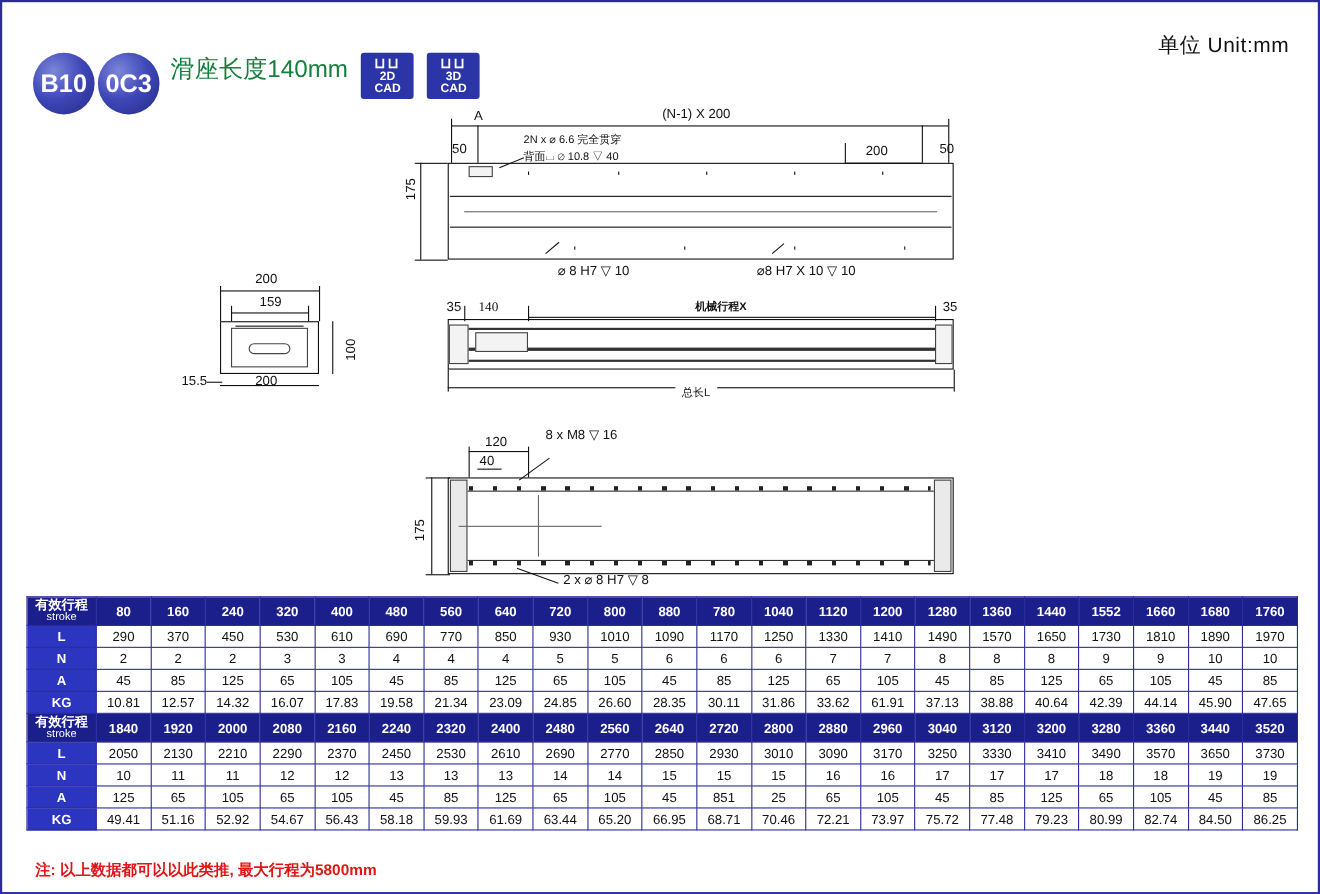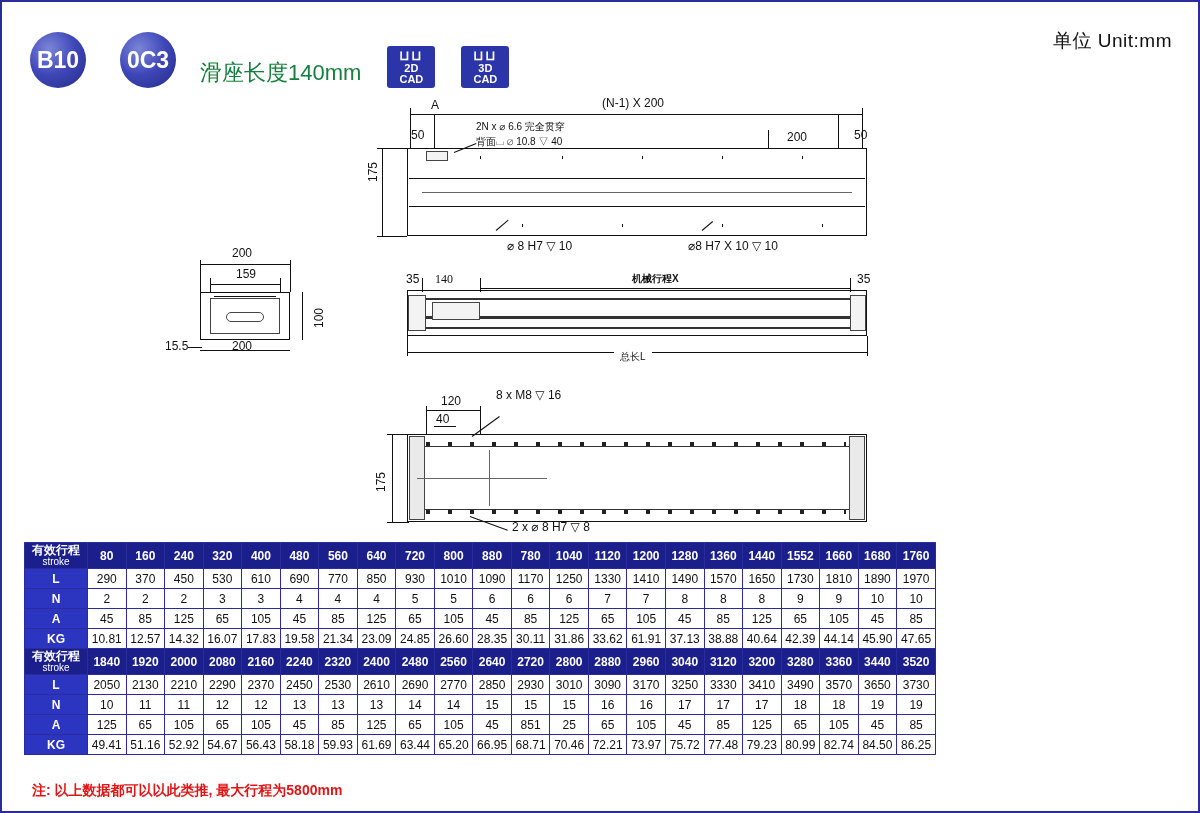"B10" .badge-wrap { align-items: flex-end -> flex-start; gap: 14px -> 0px; top: 30px -> 46px }
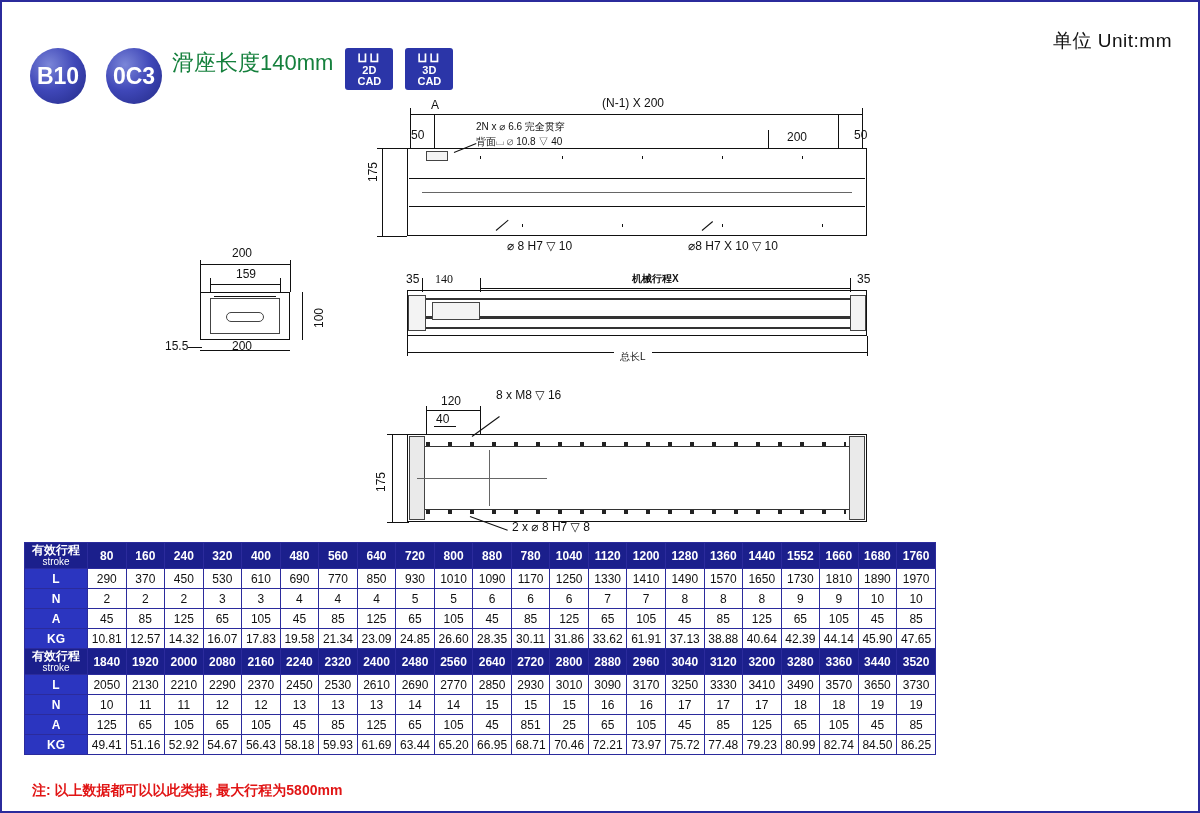"0C3" .ball.second { margin-left: 20px -> 3px }
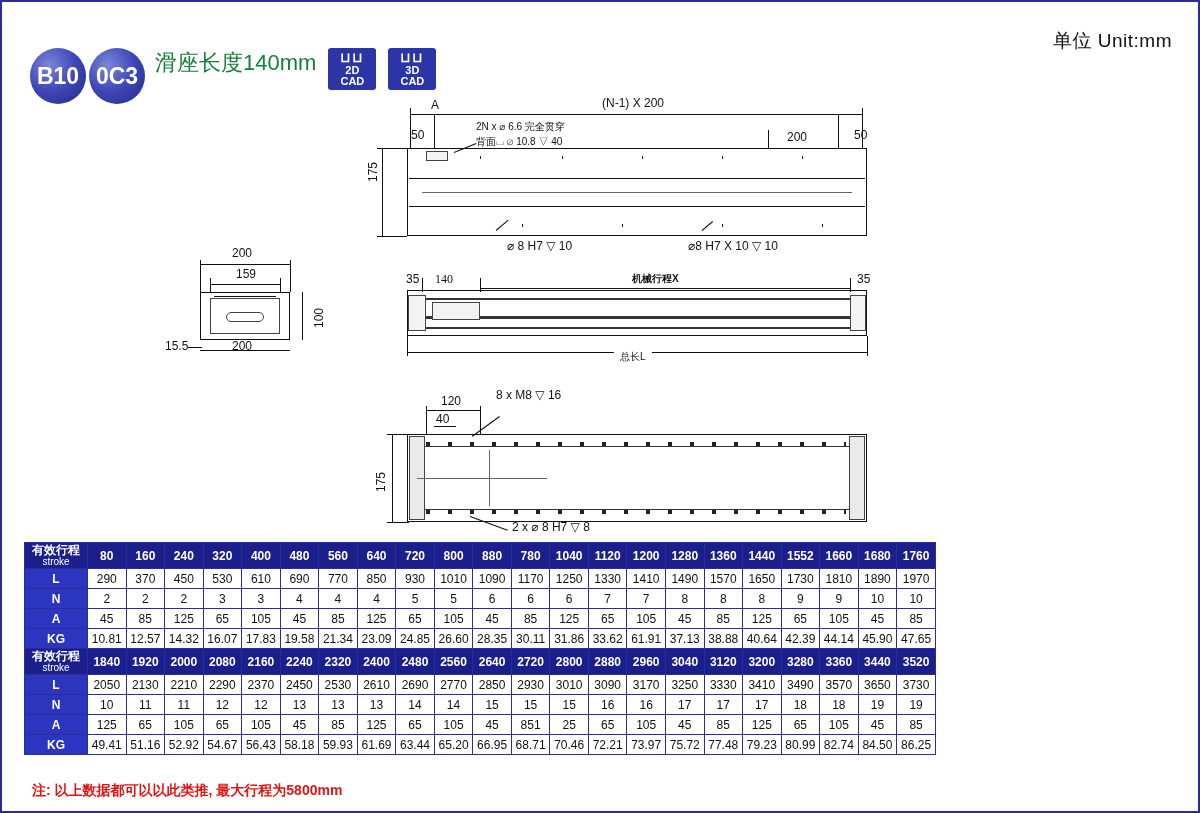"有效行程" table.spec { width: 912px -> 1156px }
